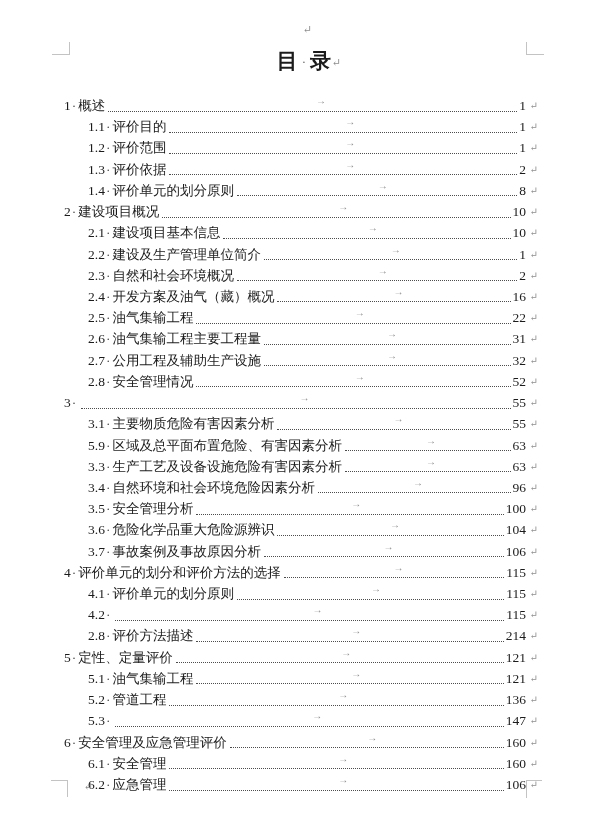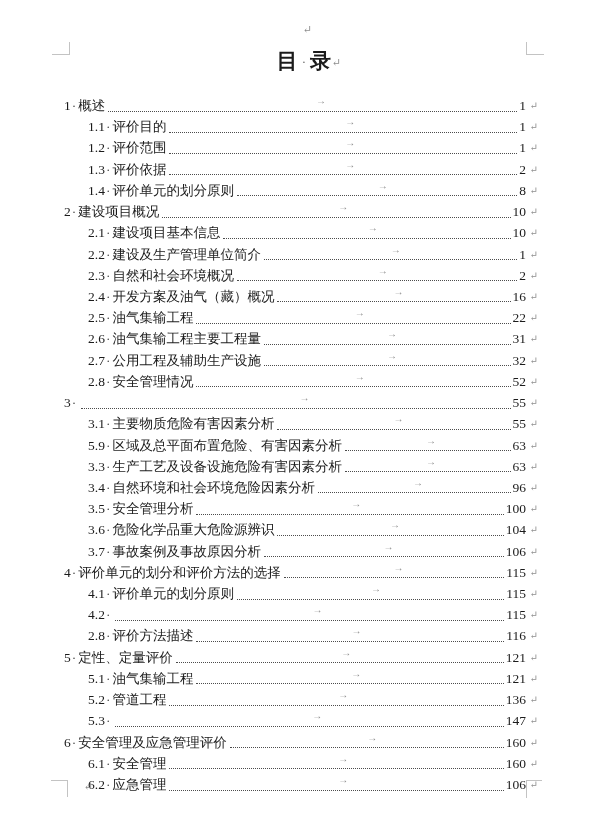"116" span.pg { text: 116 -> 214 }
